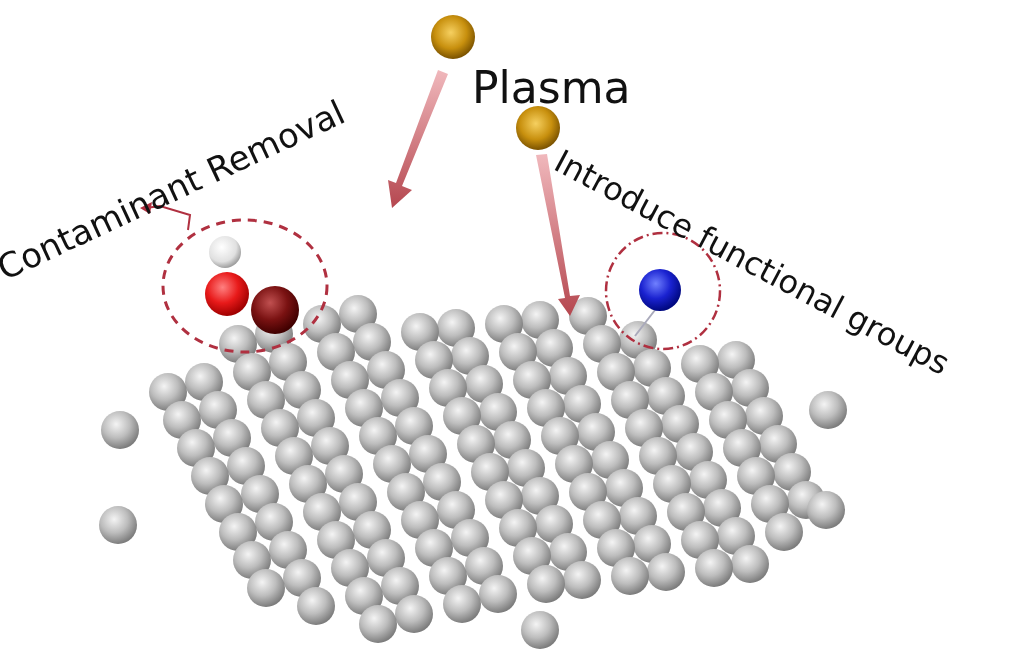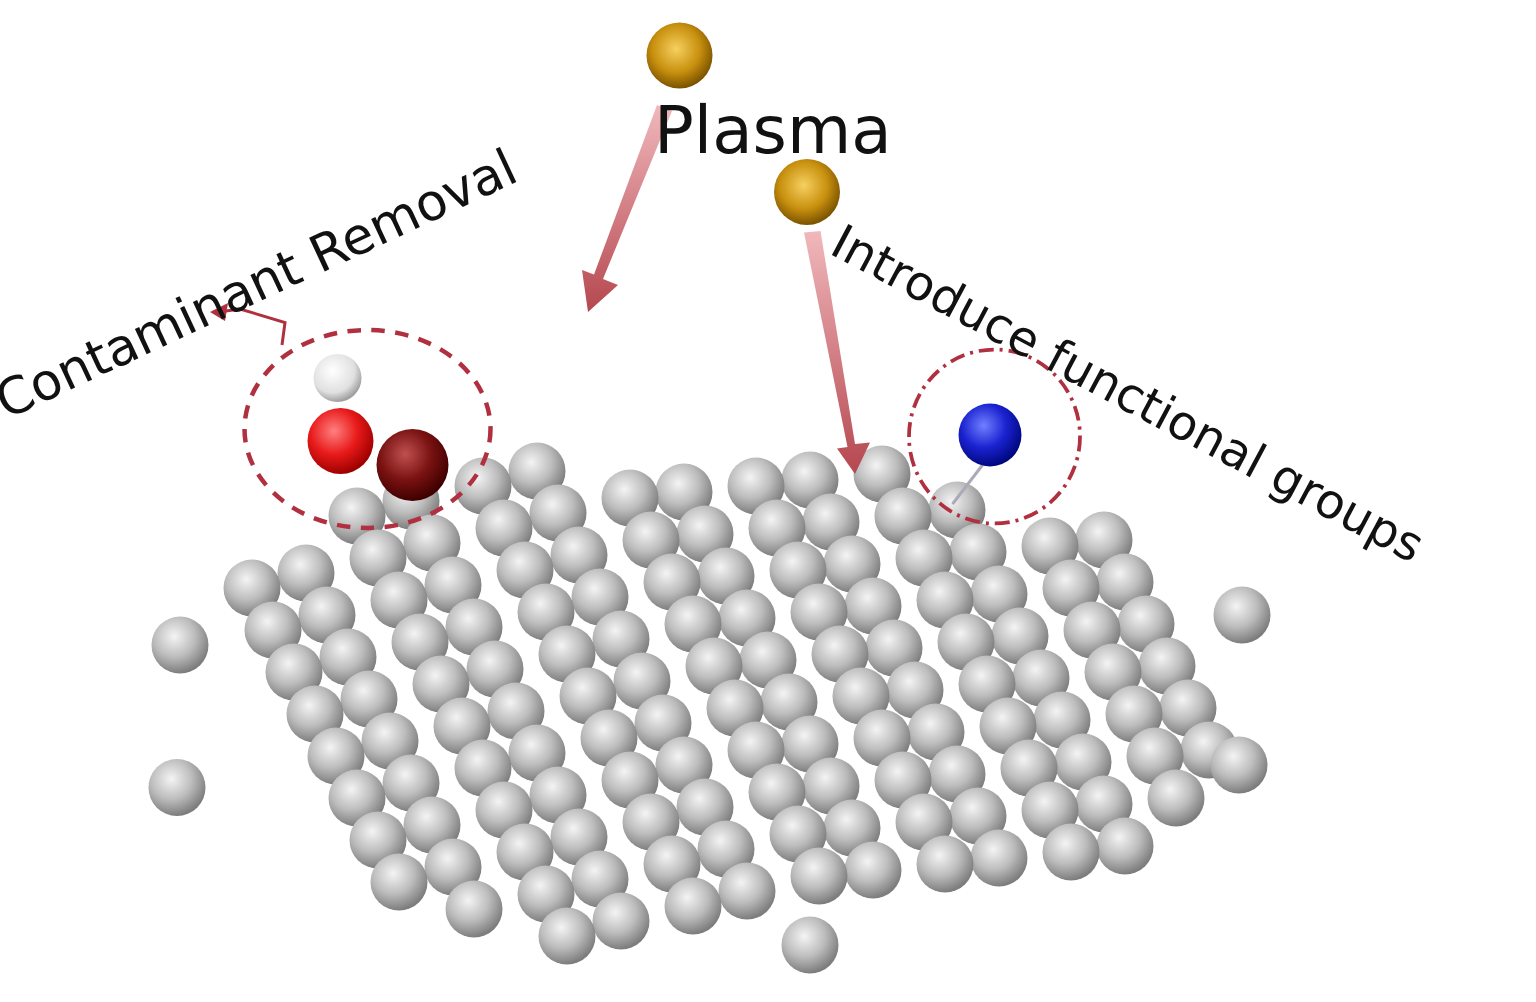"Plasma" .plasma { left: 436px -> 472px }
